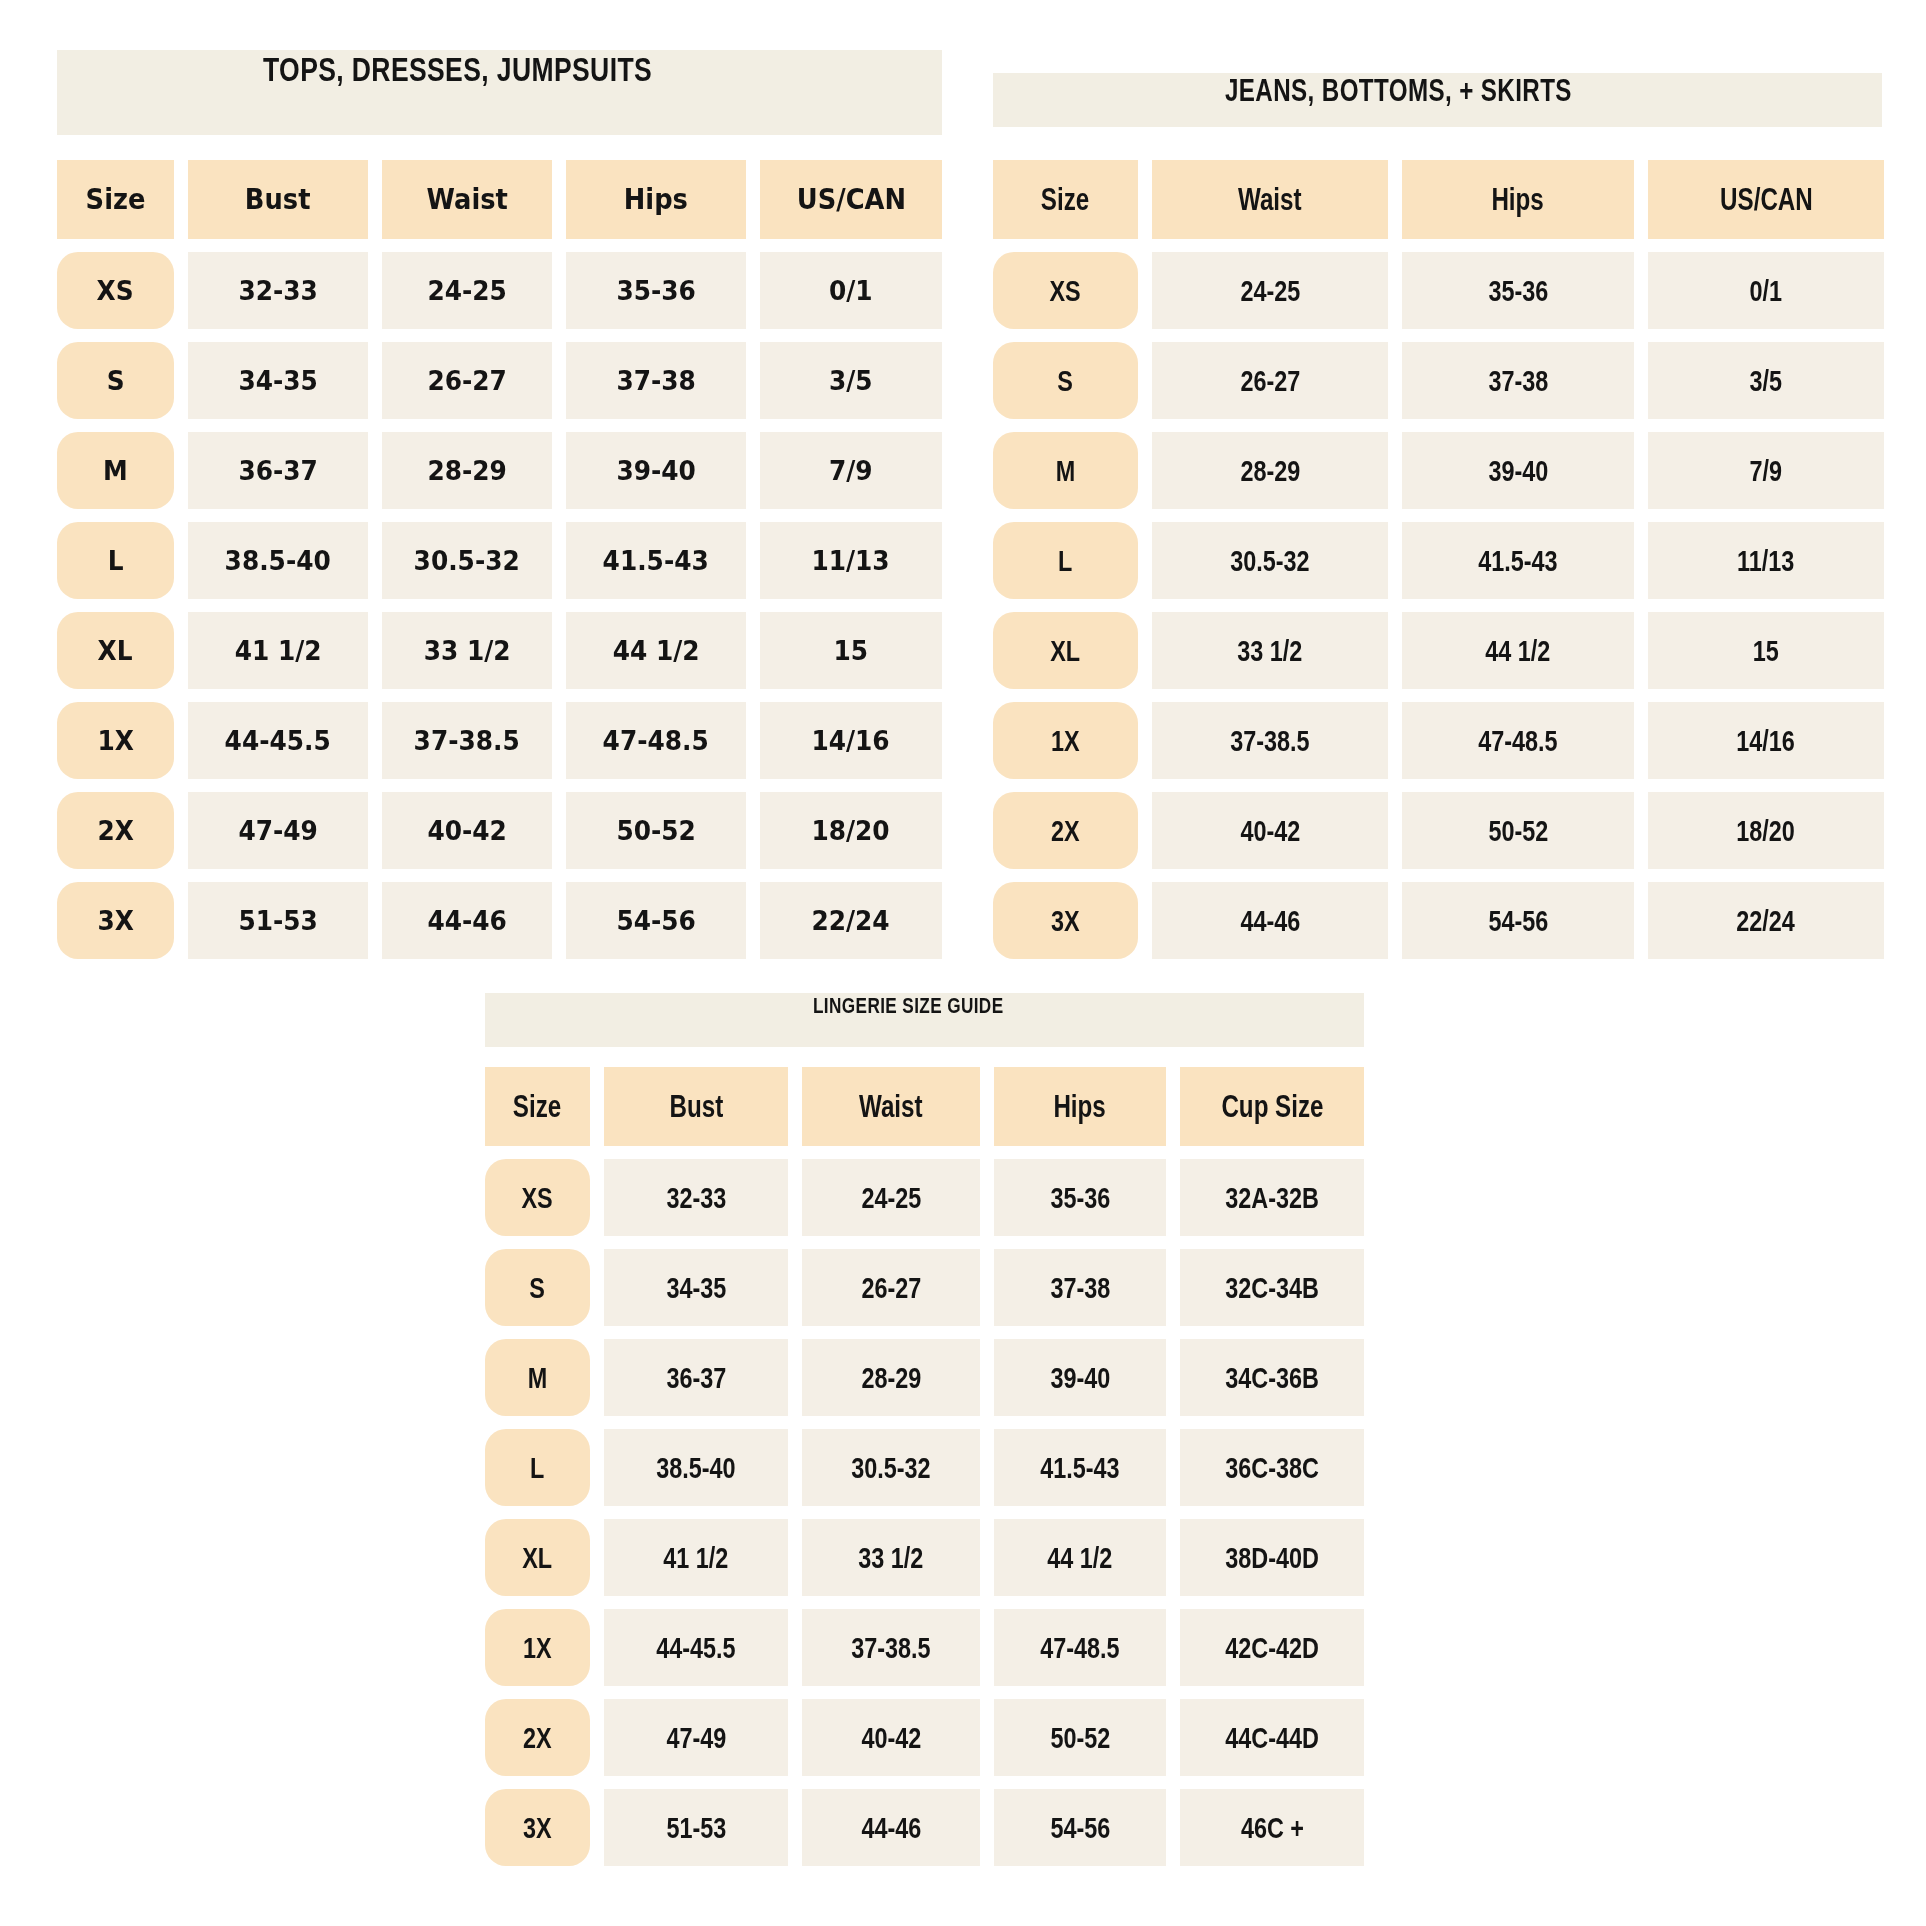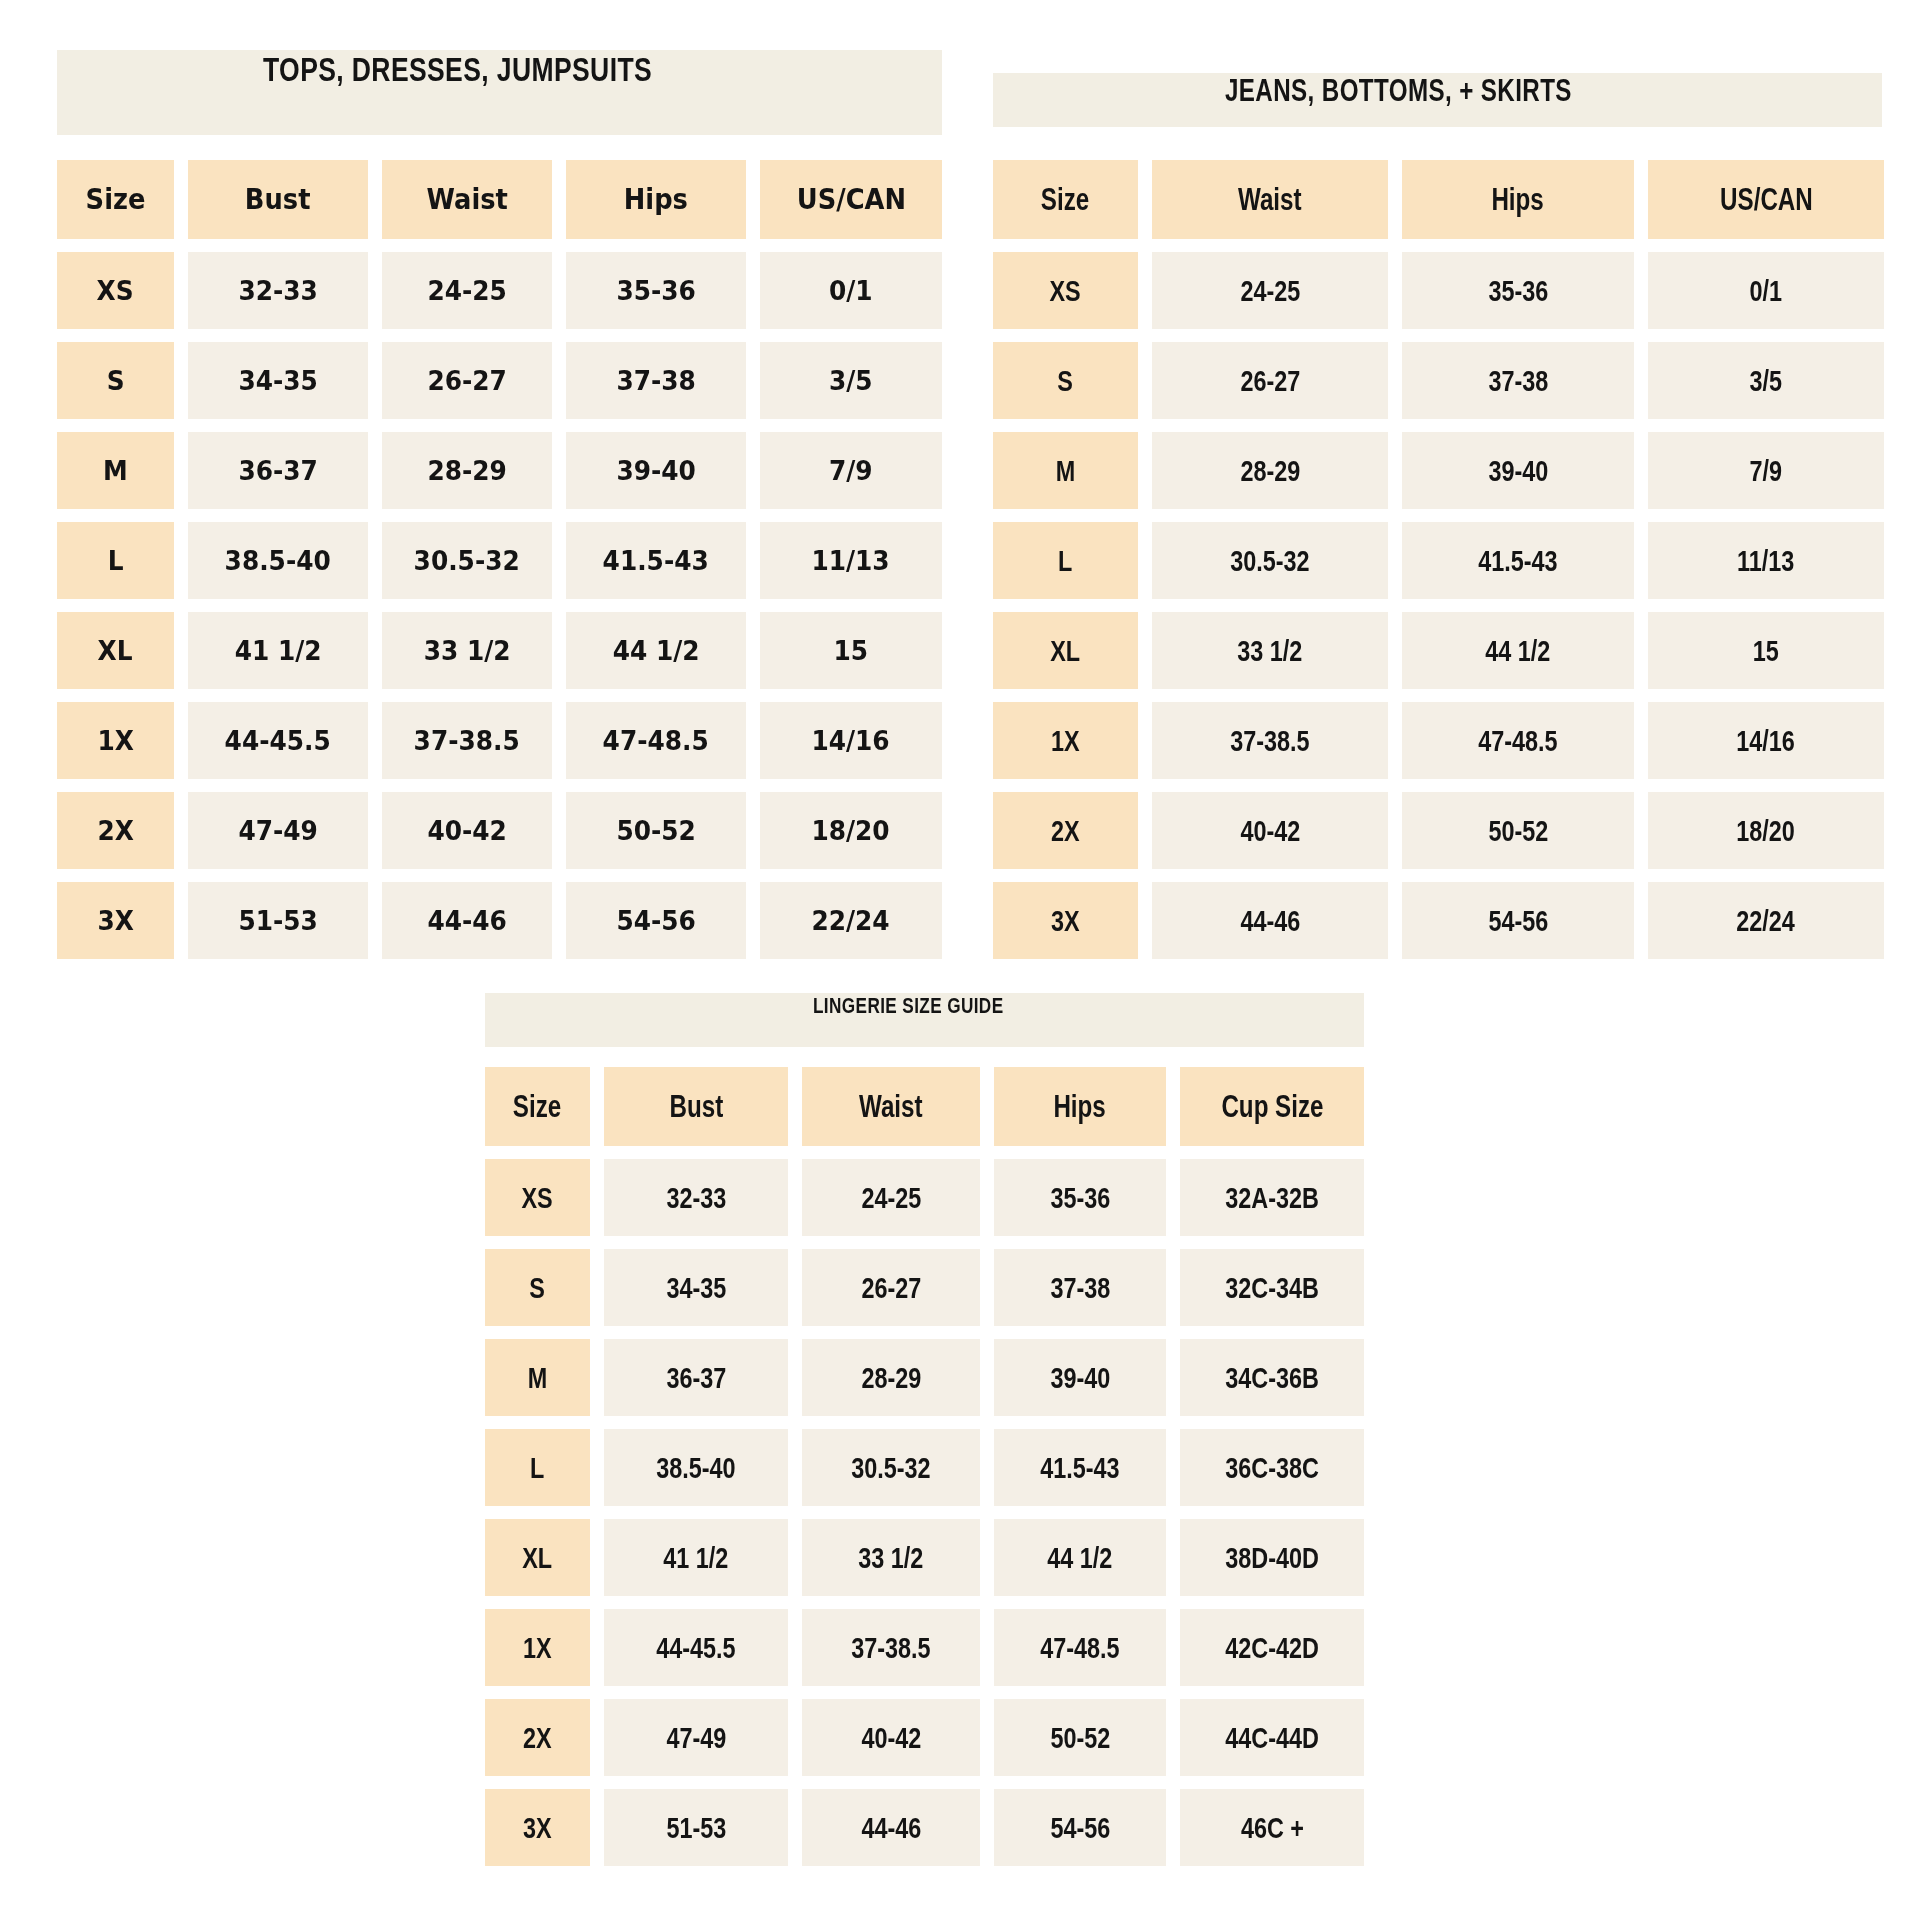"XS" .cell.size { border-radius: none -> 21px }
